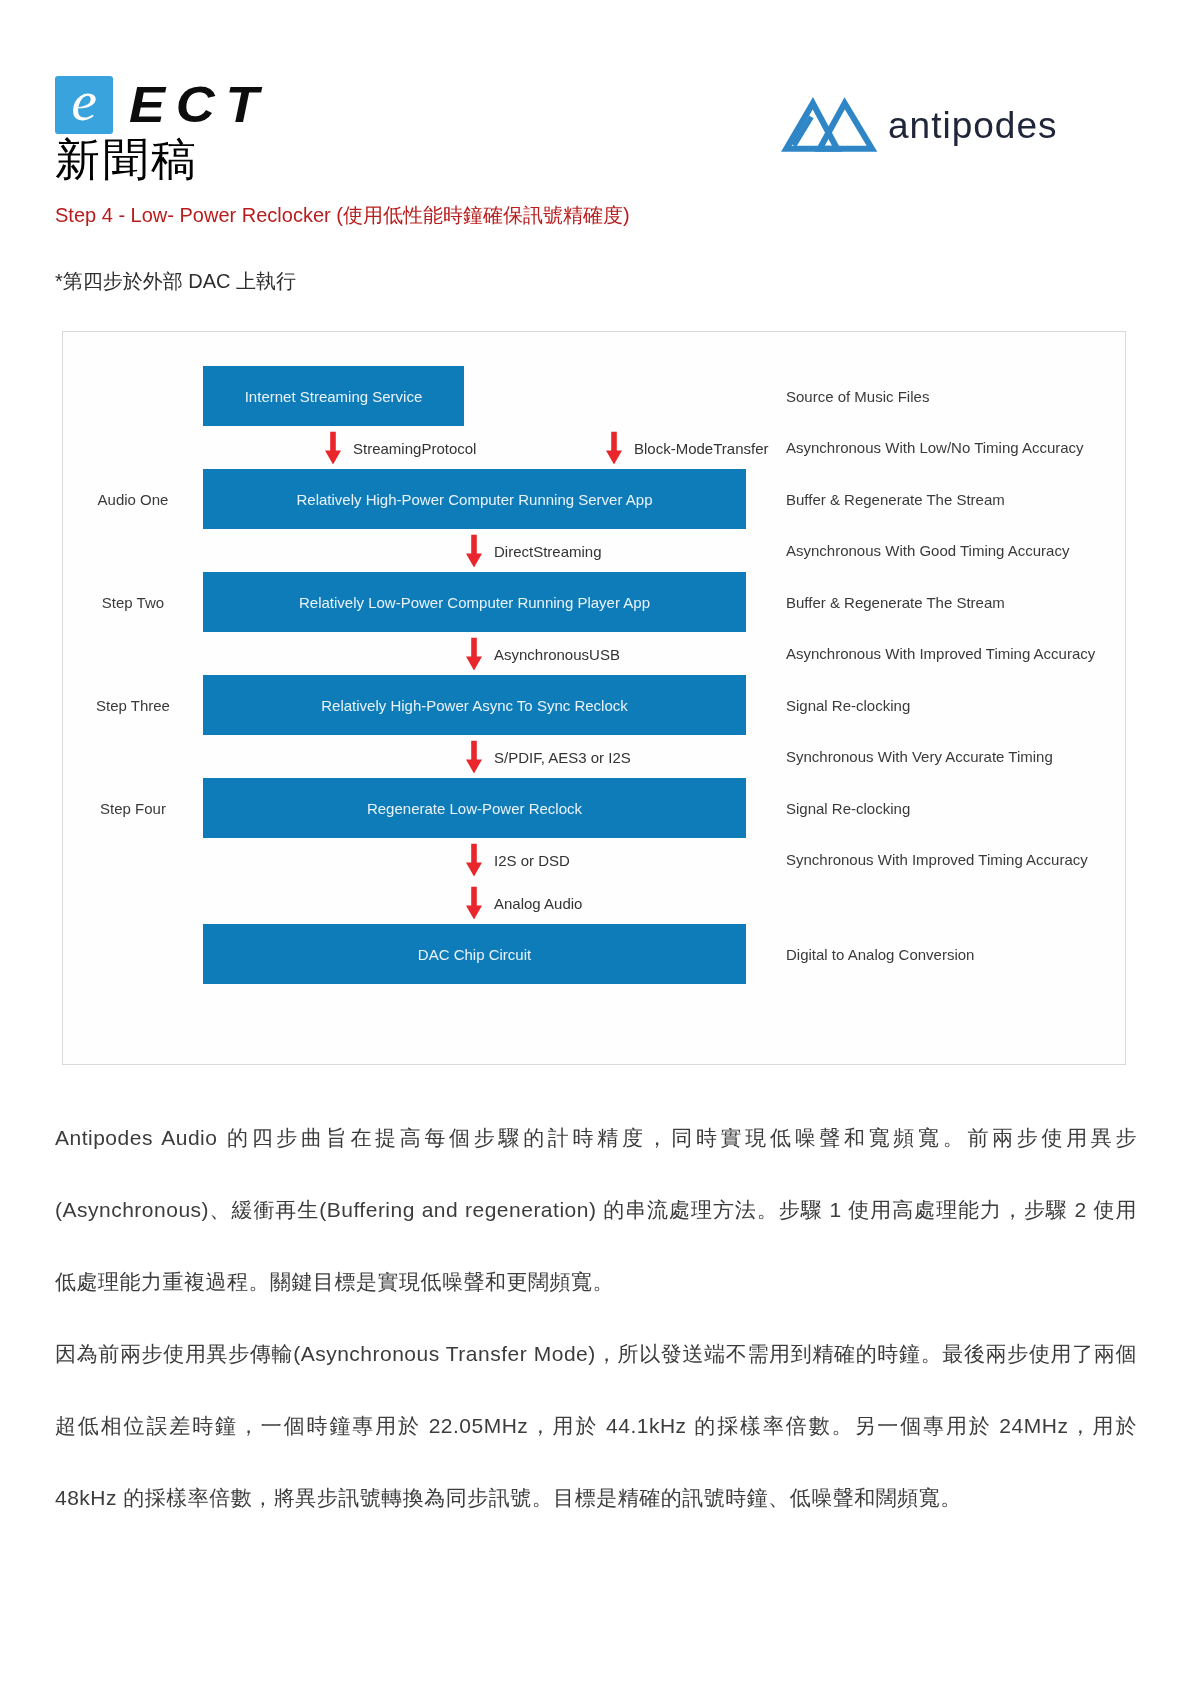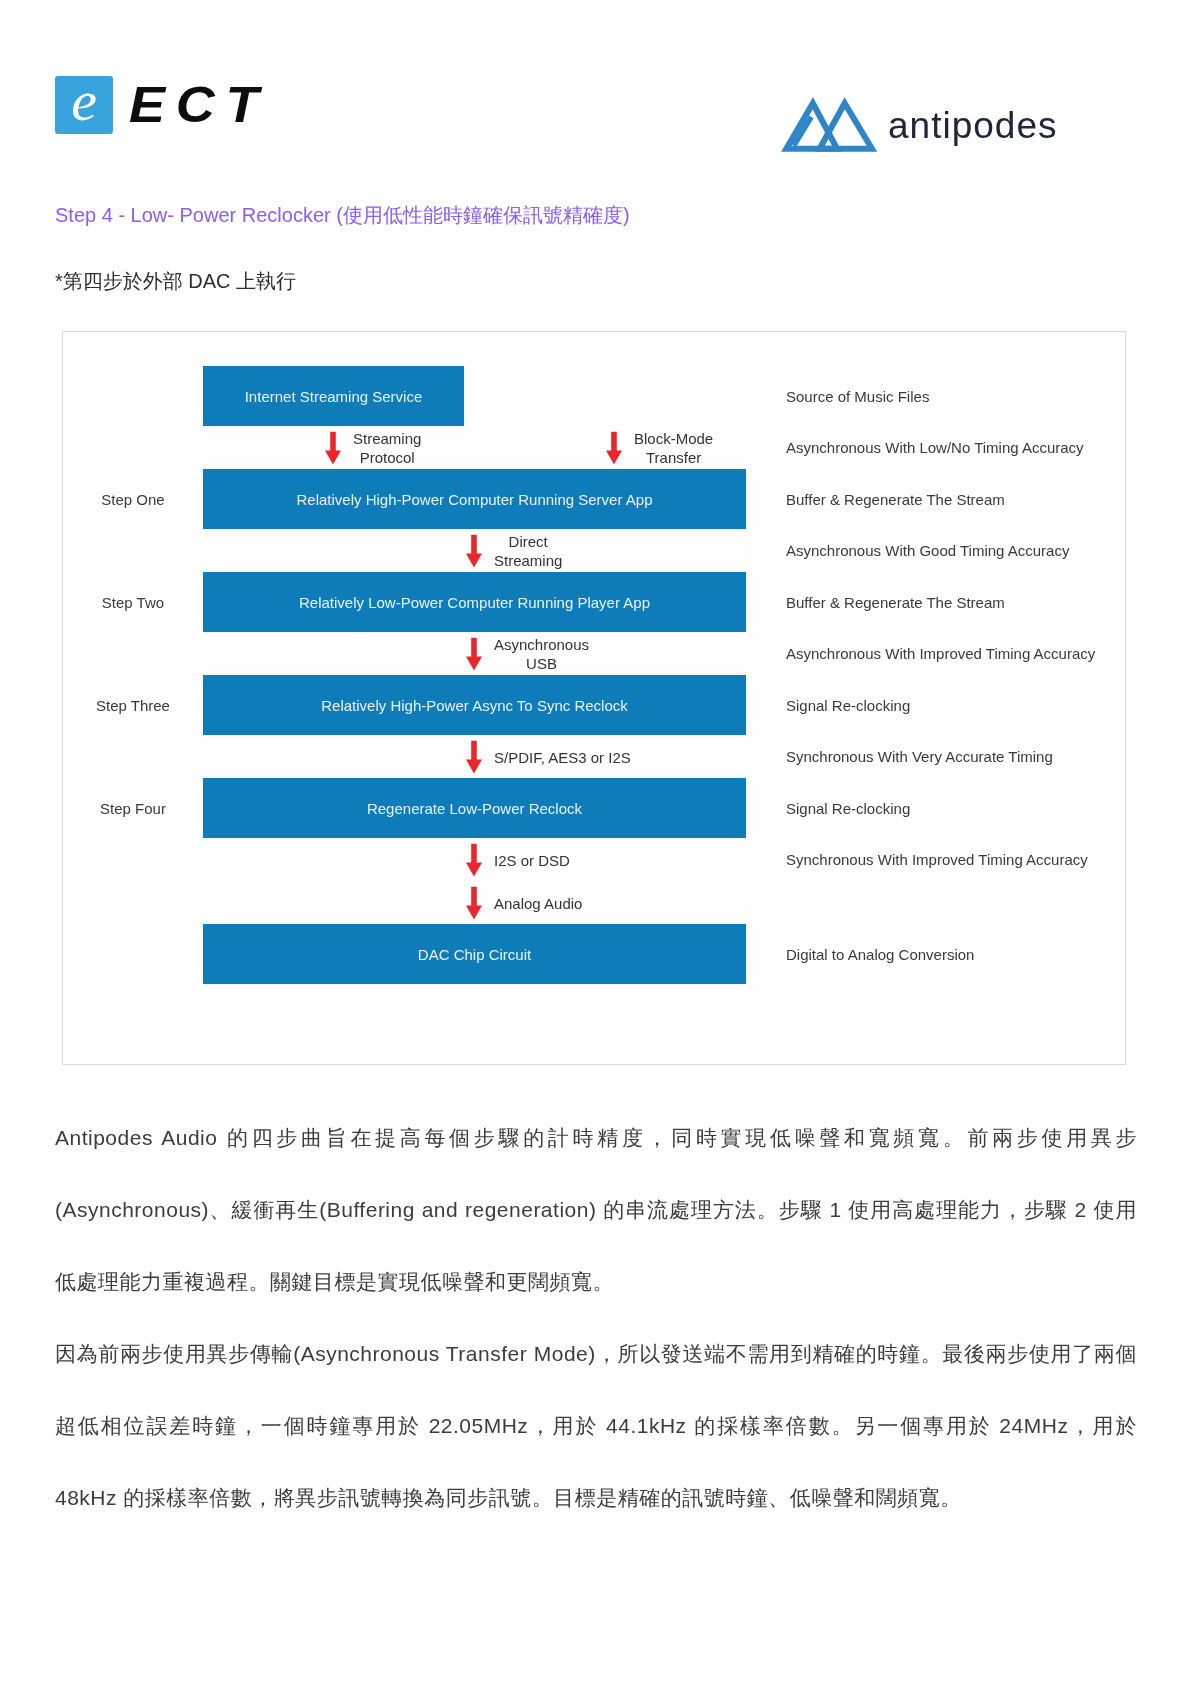"新聞稿" div.page-title { html: none -> <div>新聞稿</div> }
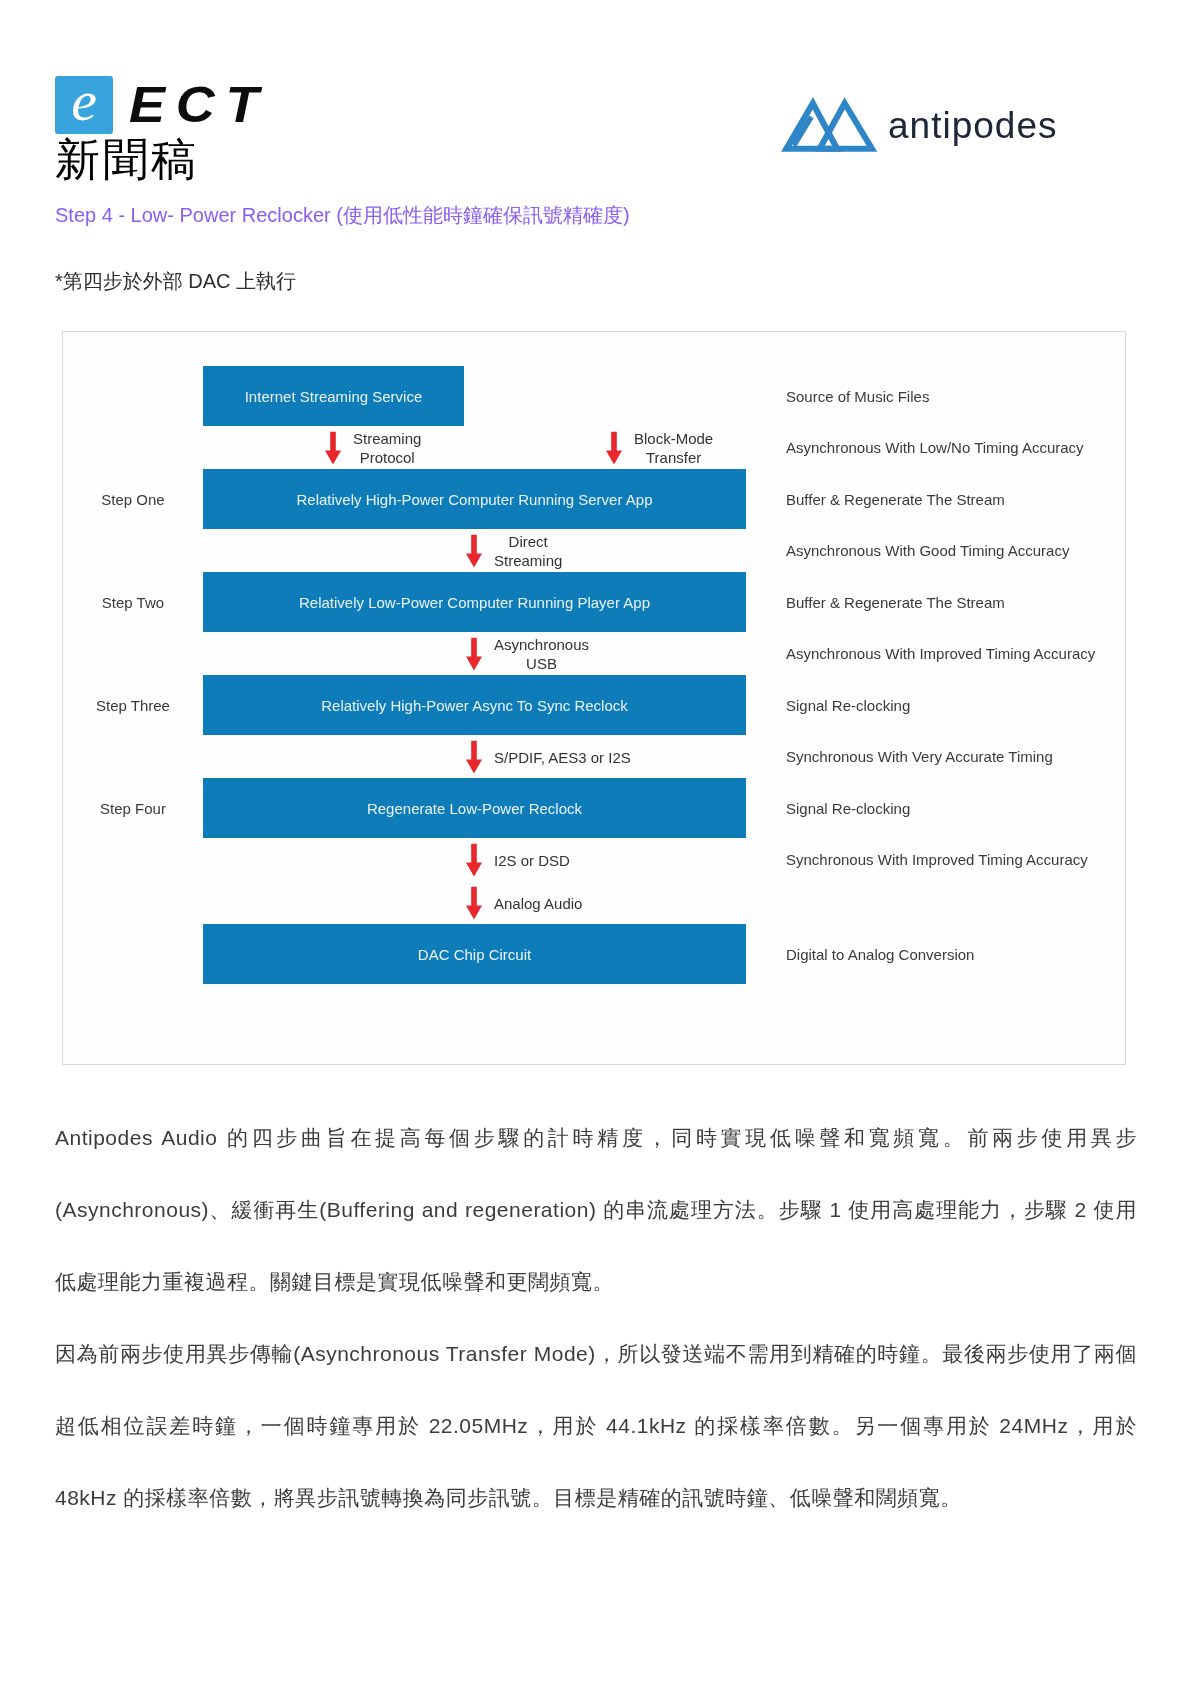"Step 4 - Low- Power" .intro-heading { color: #8b5cf6 -> #b91c1c }
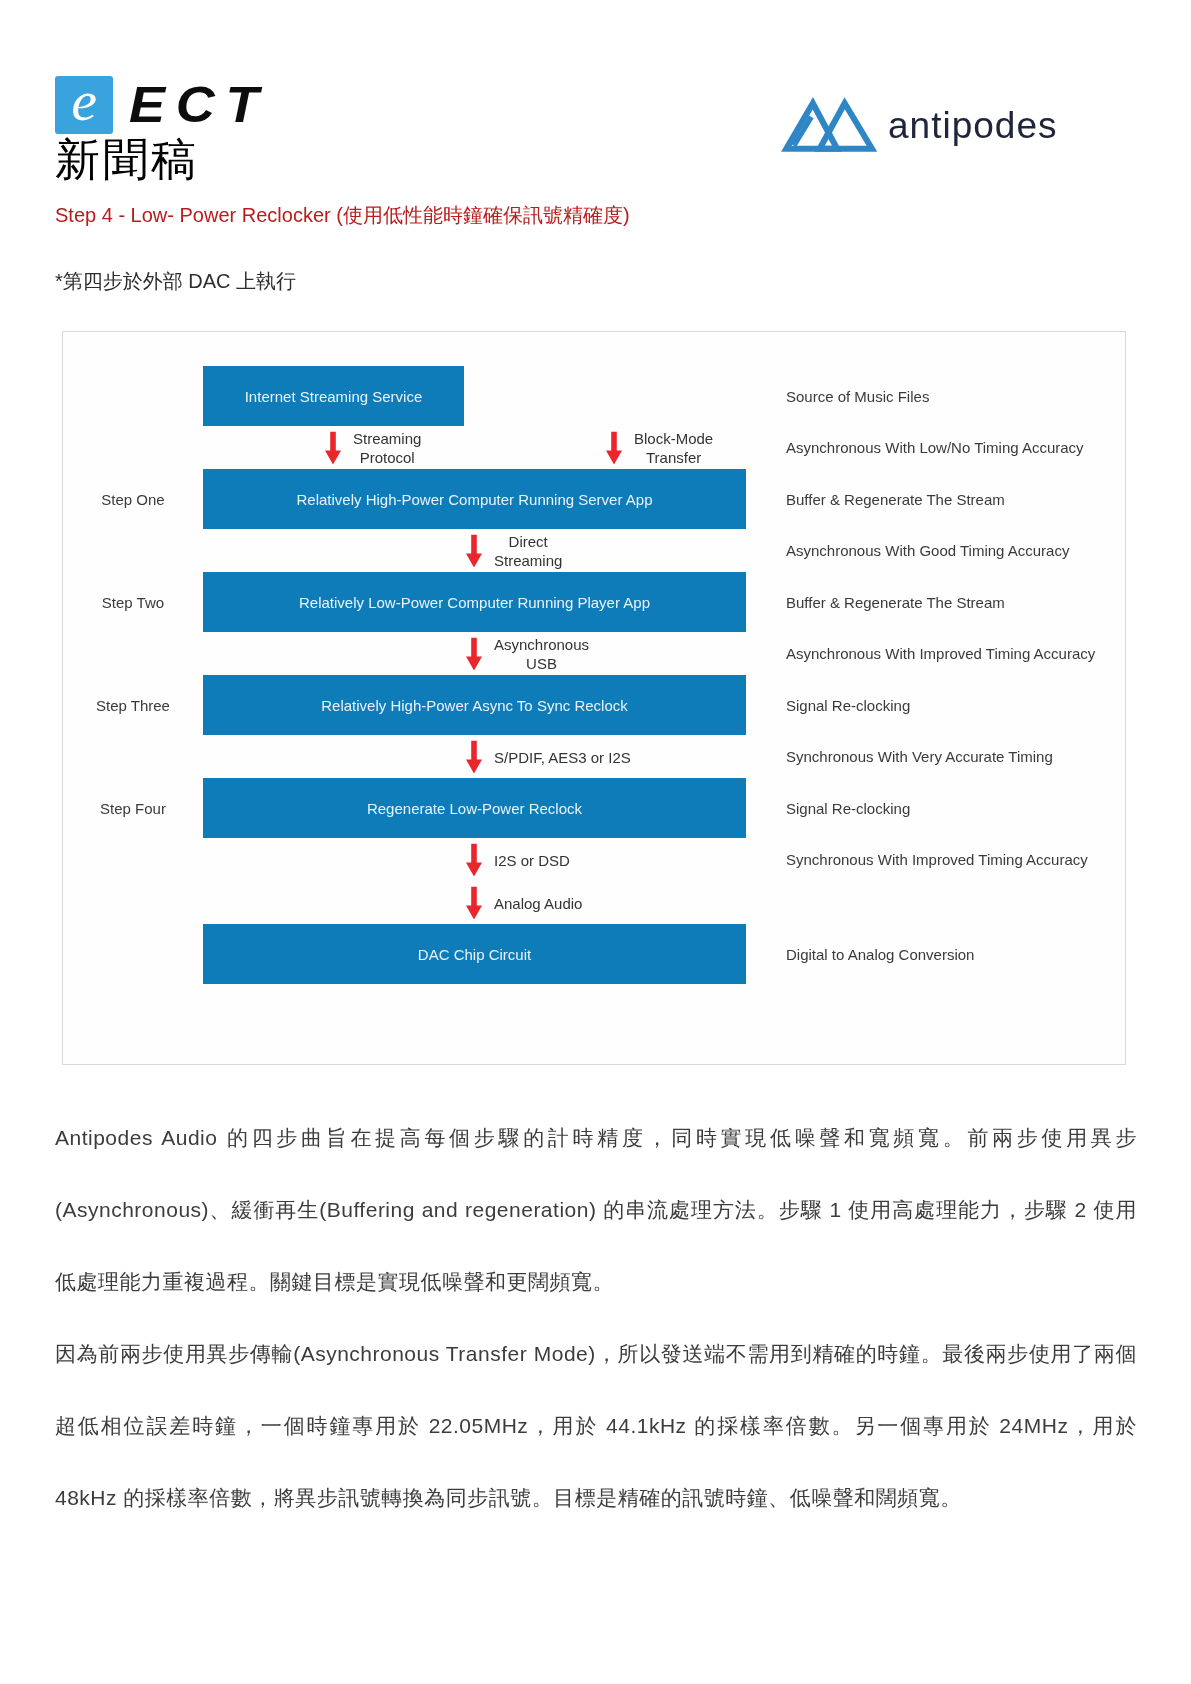"Streaming" .arrow-label { flex-direction: column -> row }
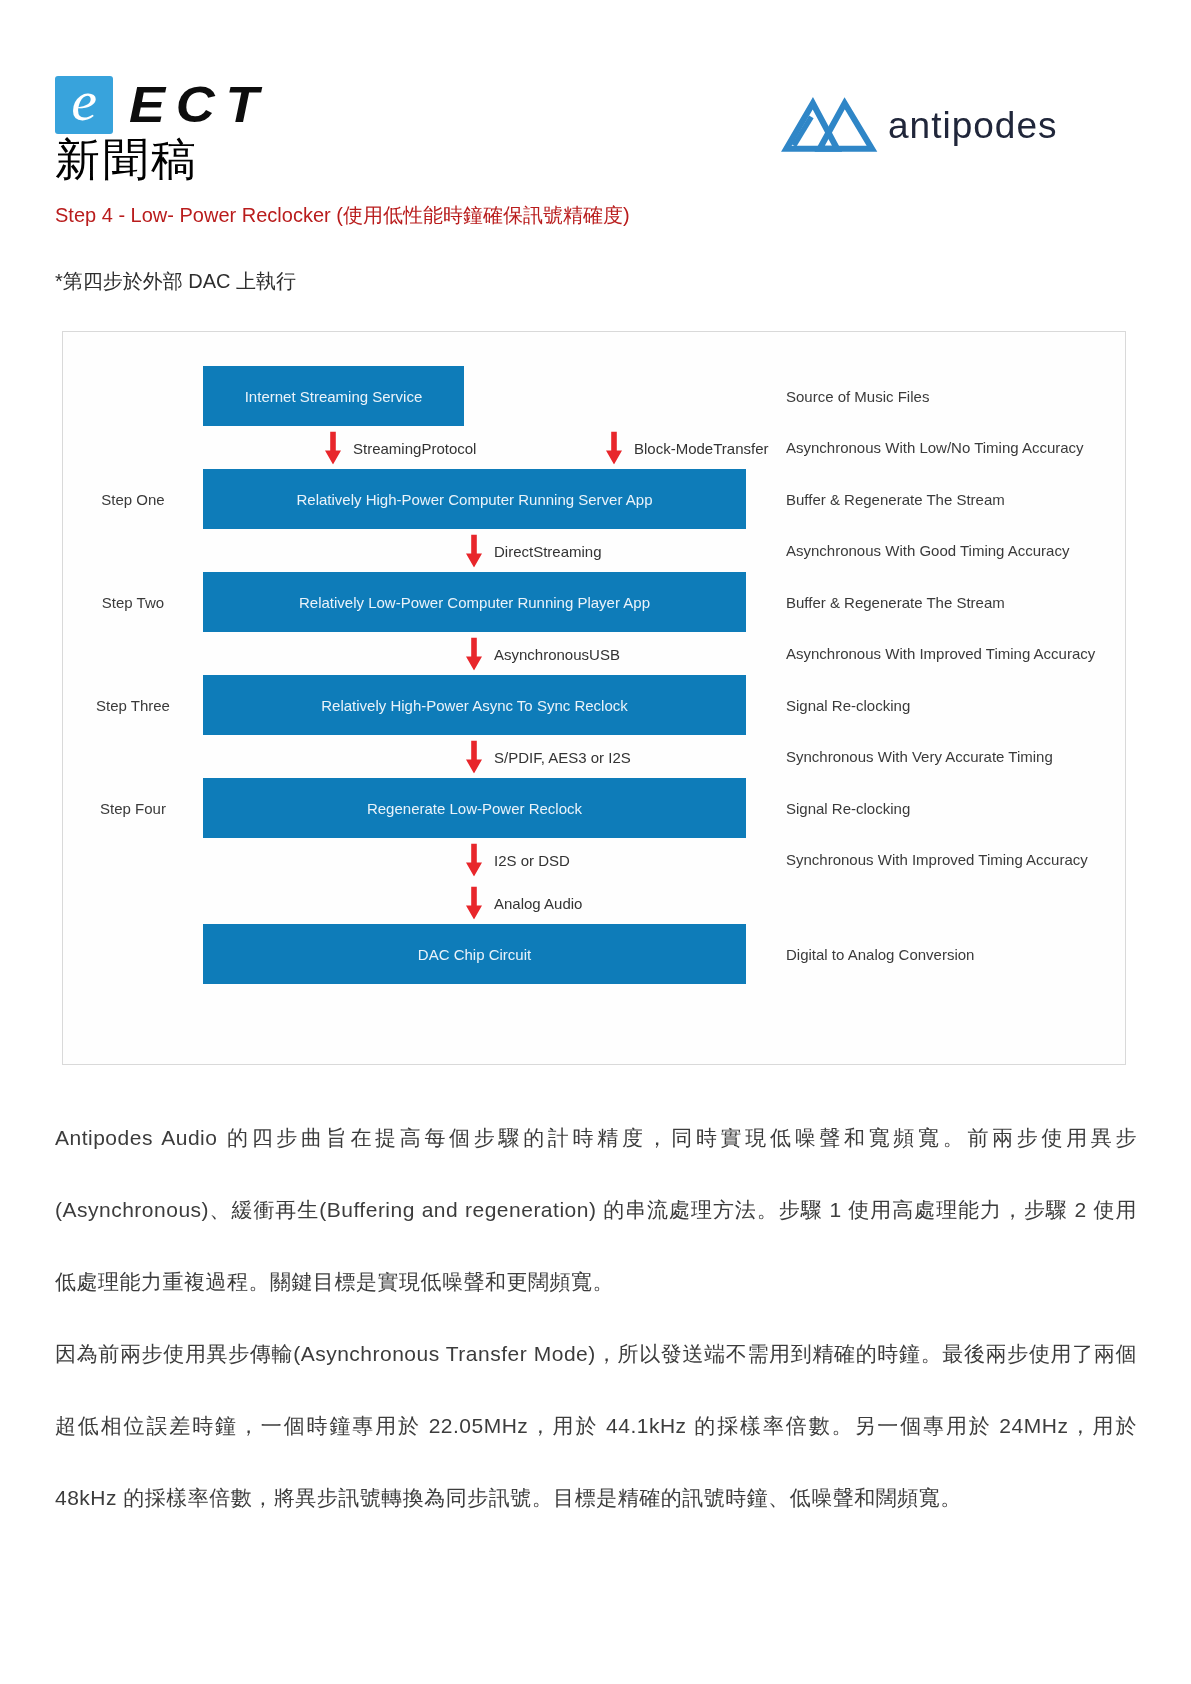"Step One" div.d-left { text: Step -> Audio }
